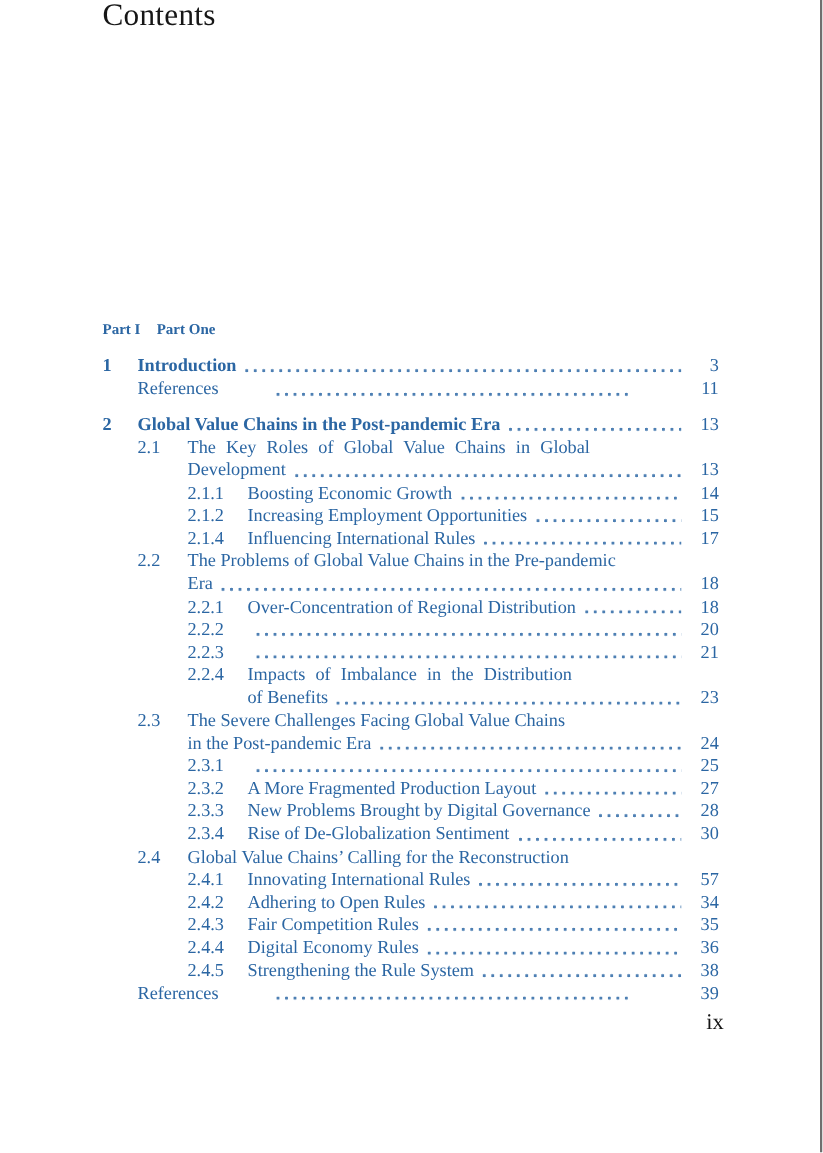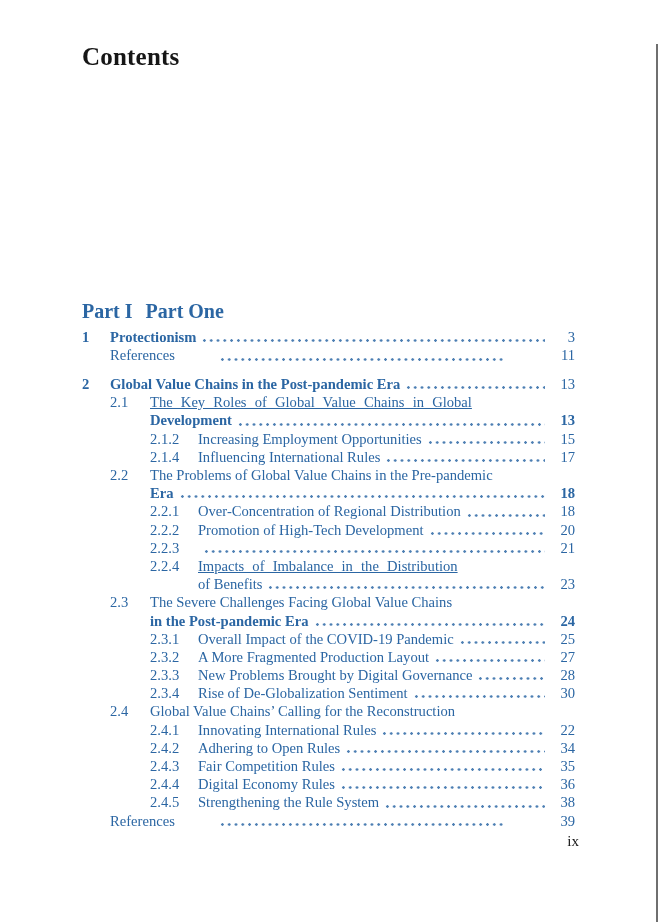"Contents" h1.book-title { font-weight: bold -> normal; margin-top: 44px -> none }
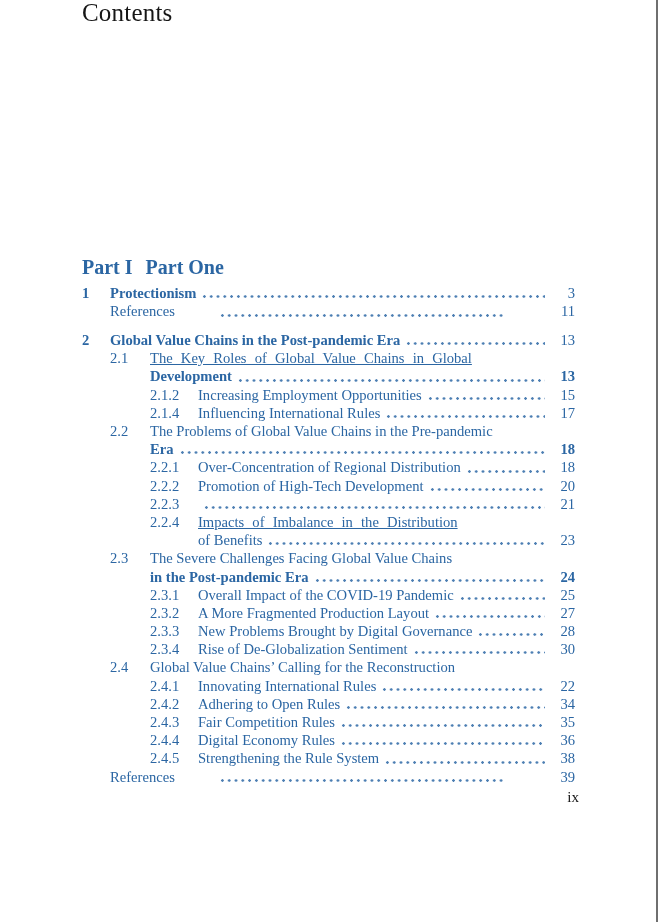"Part I Part One" .part-heading { font-size: 20px -> 12px }
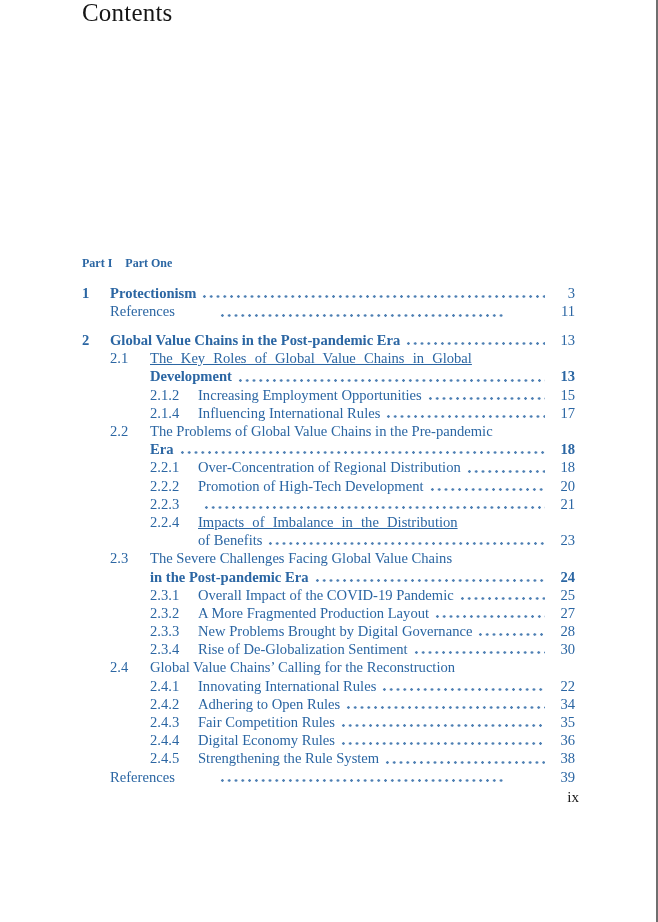"Protectionism" span.title { text: Protectionism -> Introduction }
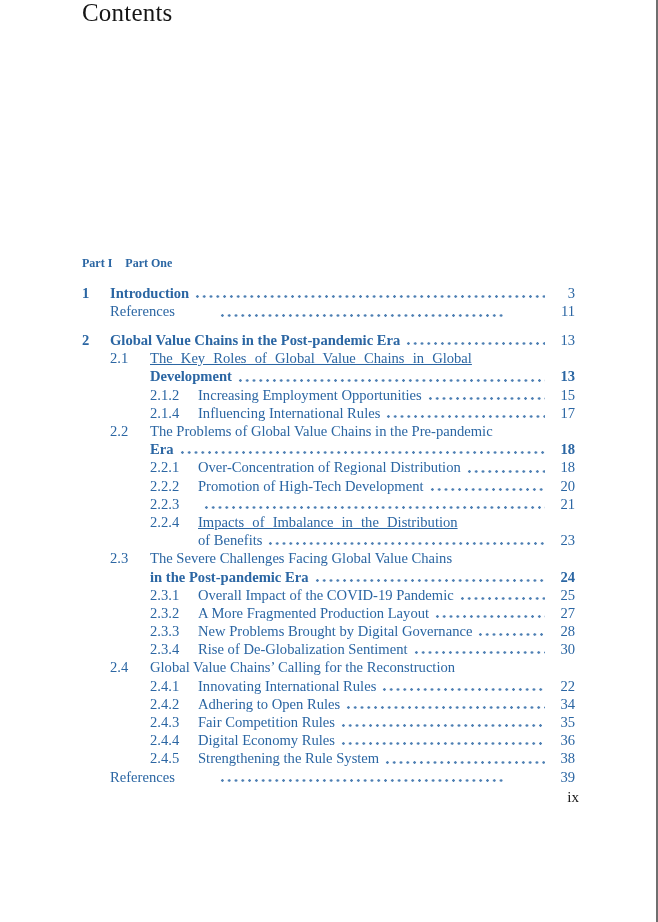"The Key Roles of Global" .row.wide .title { text-decoration: underline -> none }
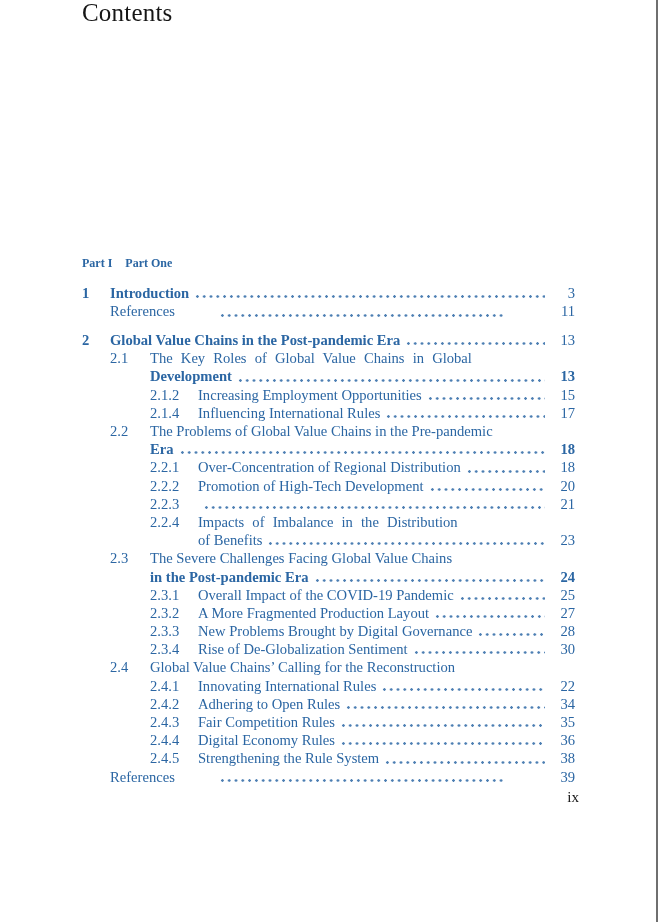"Development" .row.cont_section { font-weight: bold -> none }
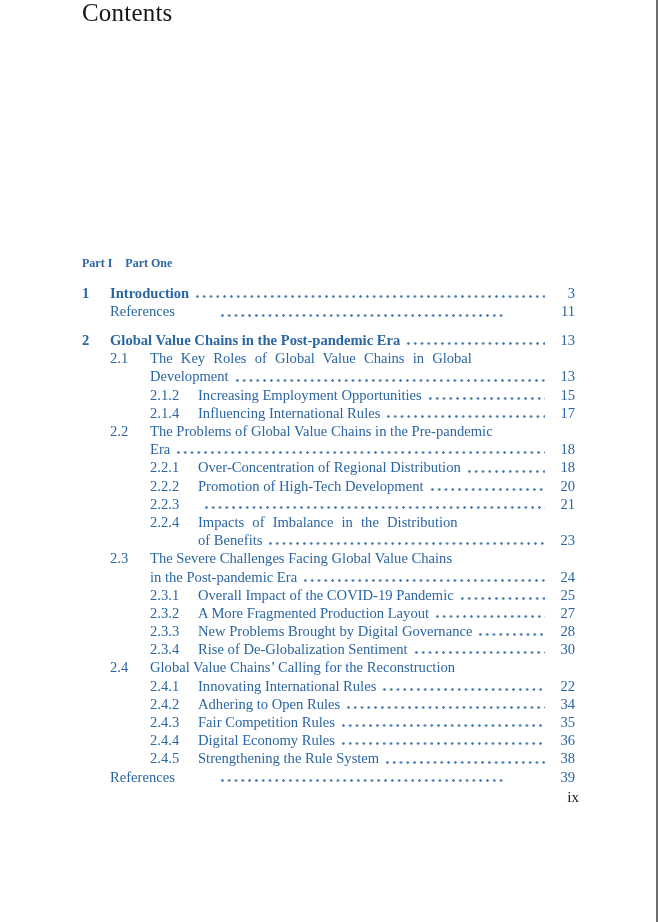"2.1.1" div.row { html: none -> <div> <span>2.1.1</span> <span>Boosting Economic Growth</span> <span></span> <span>14</span> </div> }
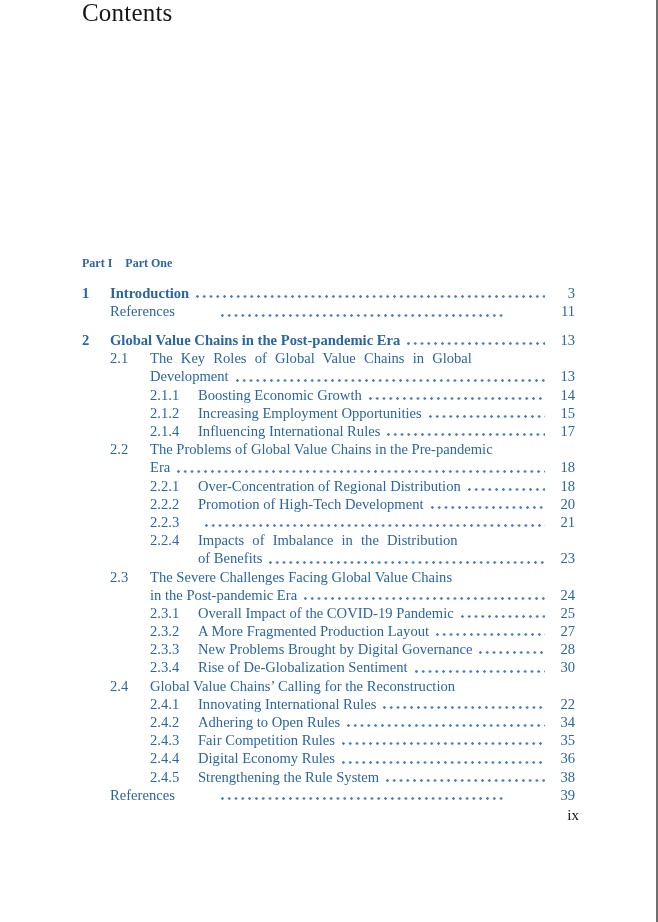"Promotion of High-Tech Development" span.title { html: <span>Promotion of High-Tech Development</span> -> none }
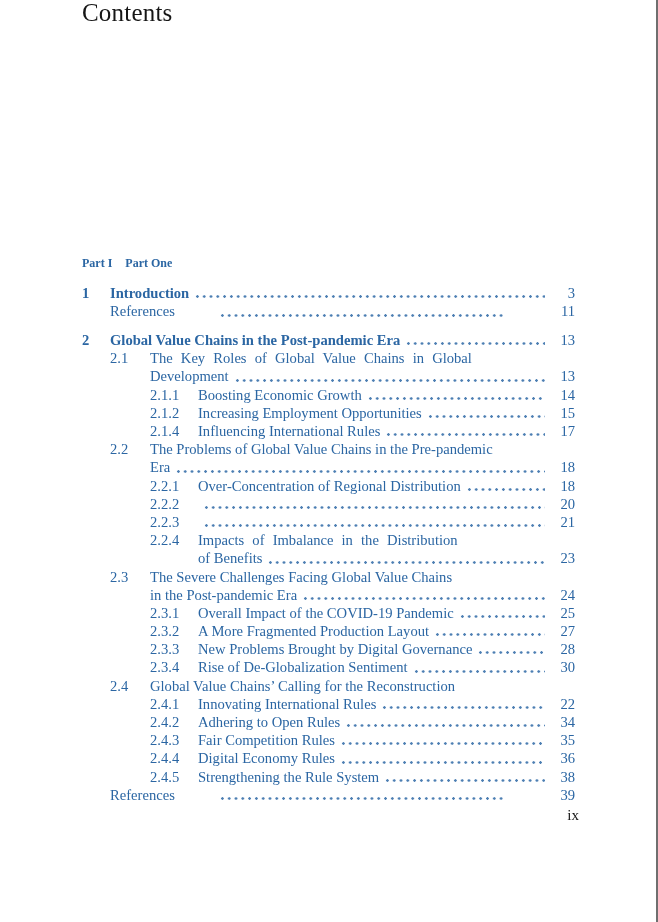"Overall Impact of the COVID-19" span.title { html: <span>Overall Impact of the COVID-19 Pandemic</span> -> none }
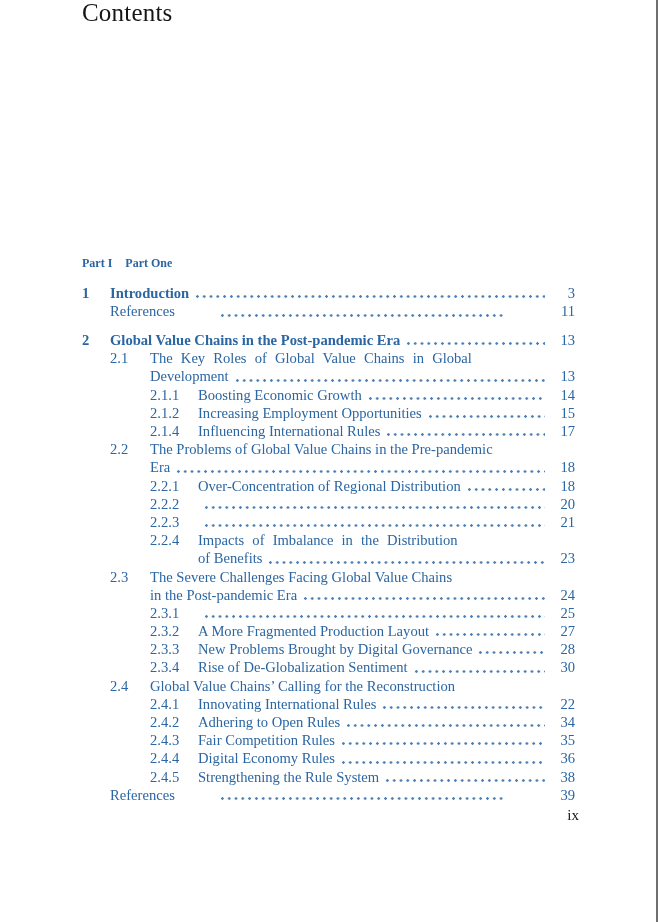"22" span.pg { text: 22 -> 57 }
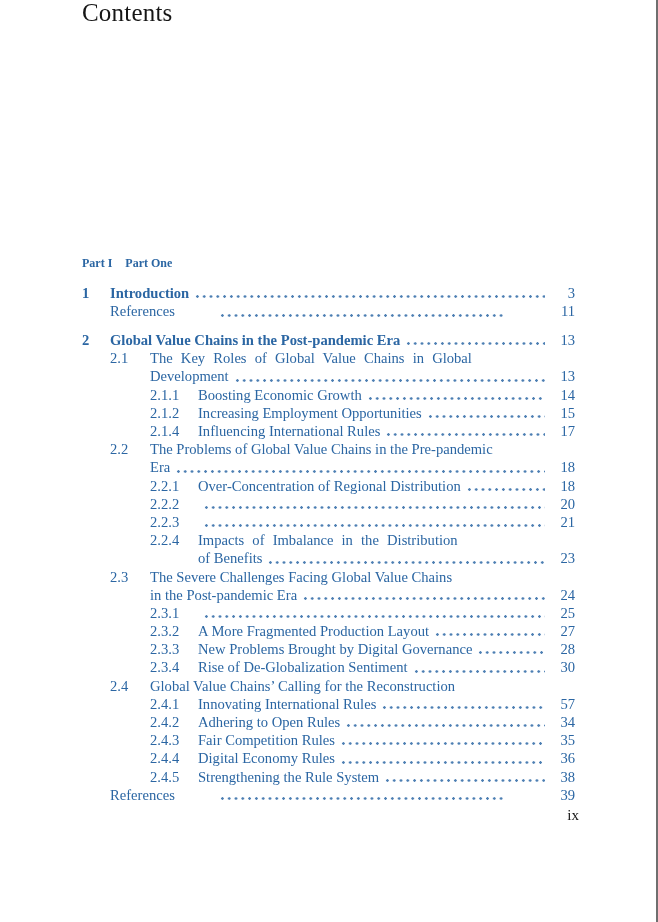"ix" .folio { font-size: 15px -> 18px }
